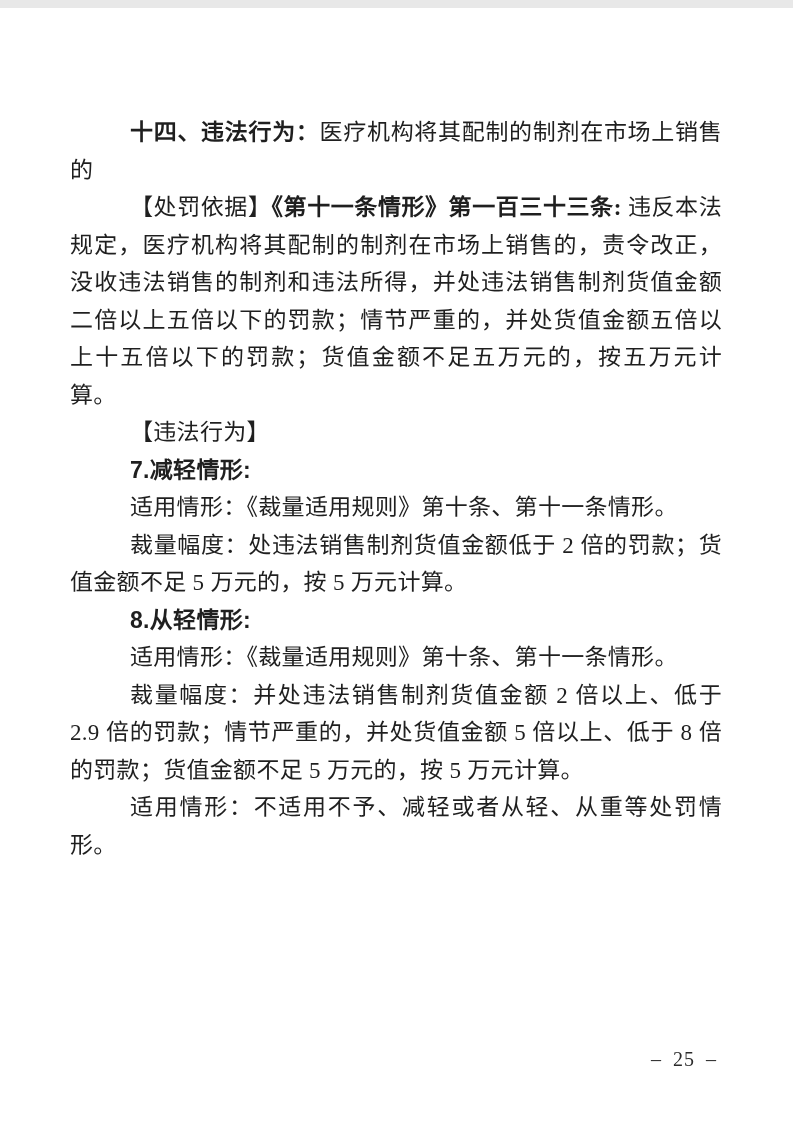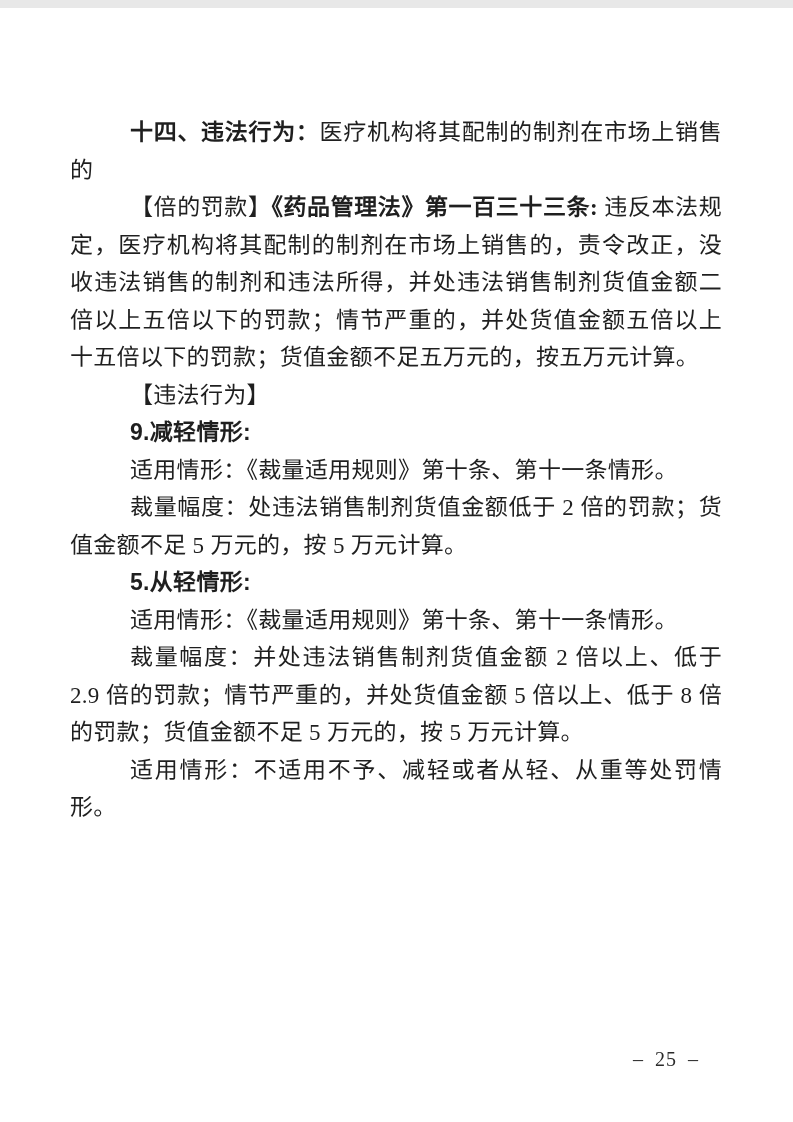"【倍的罚款】" span.run { text: 倍的罚款 -> 处罚依据 }
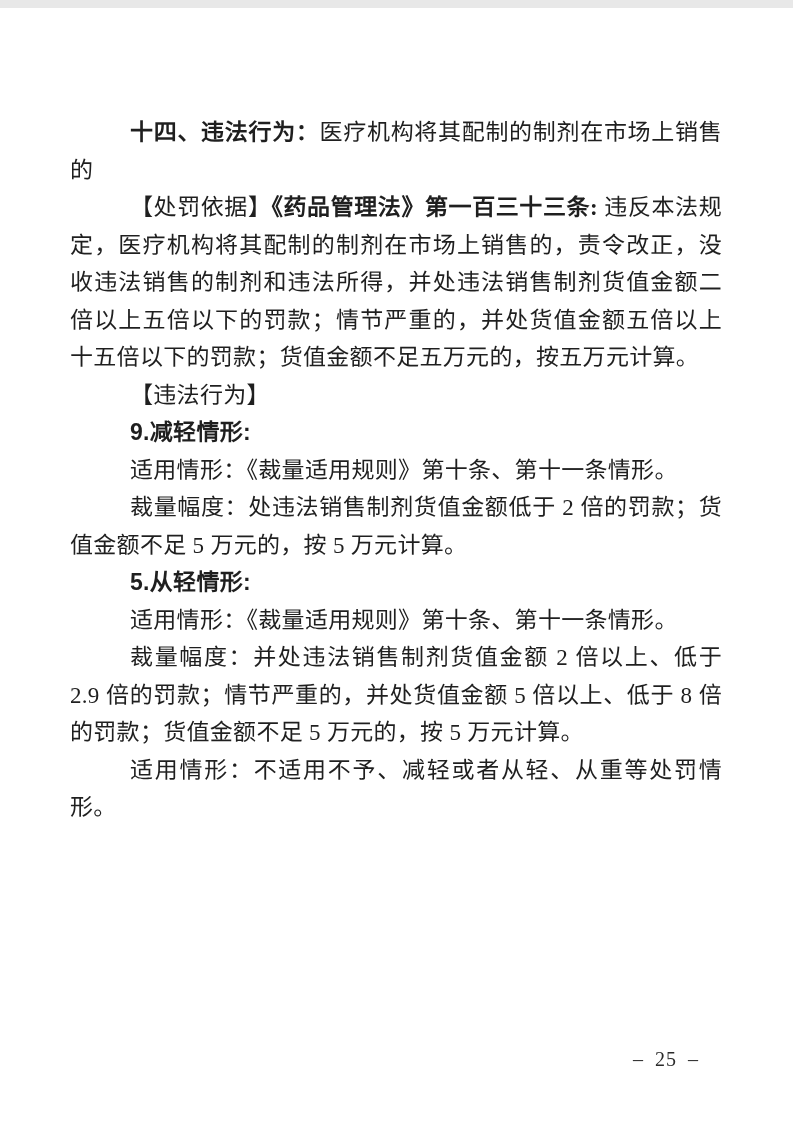"《药品管理法》第一百三十三条:" span.run { text: 药品管理法 -> 第十一条情形 }
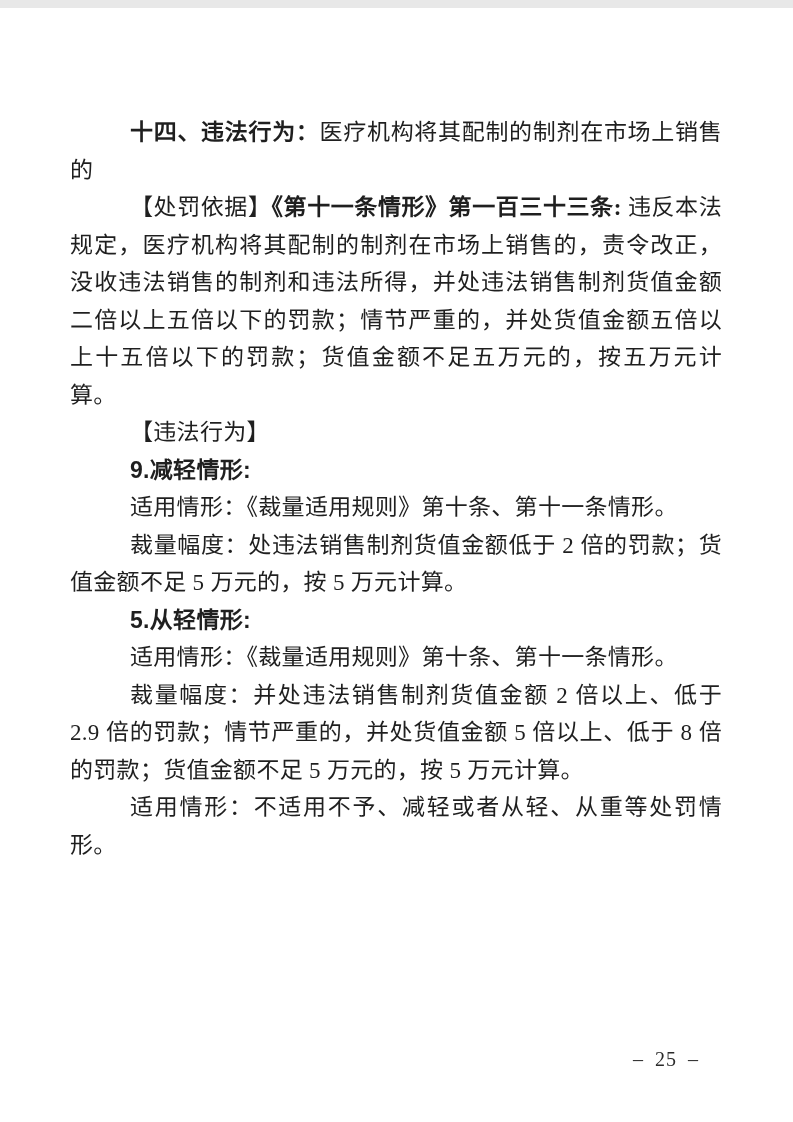"9.减轻情形:" span.run { text: 9 -> 7 }
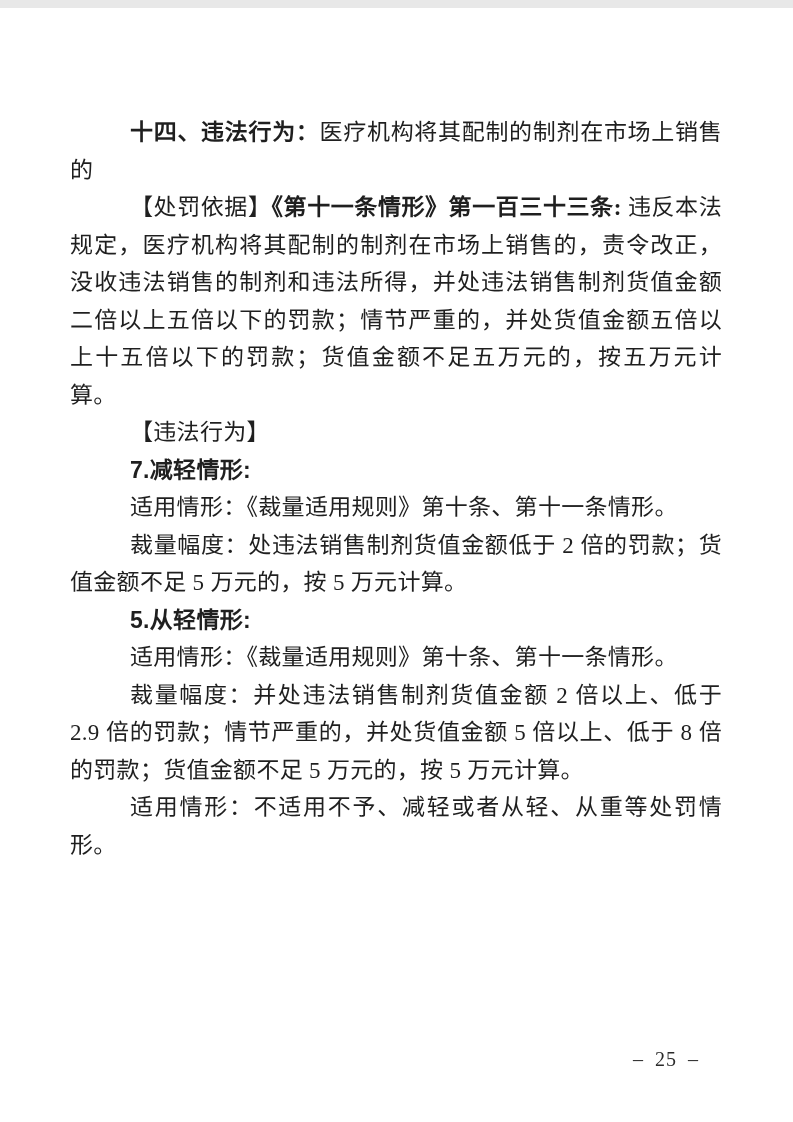"5.从轻情形:" span.run { text: 5 -> 8 }
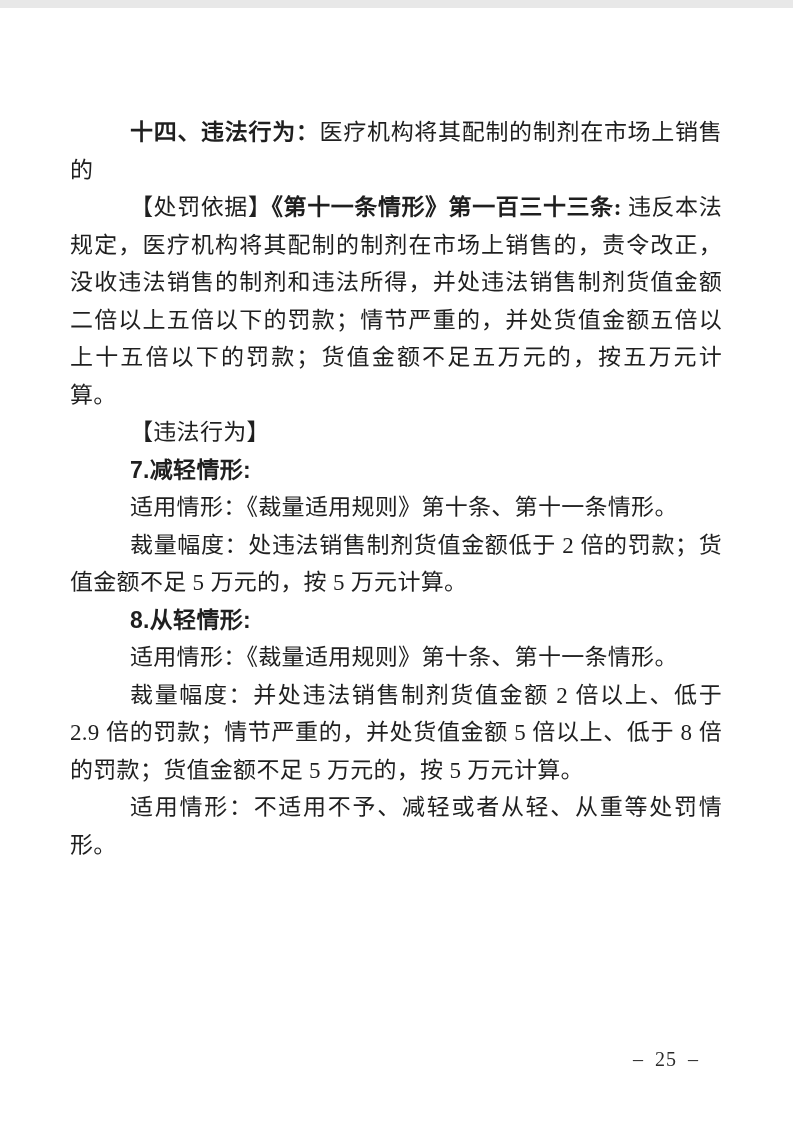"– 25 –" .page-footer { right: 94px -> 76px }
